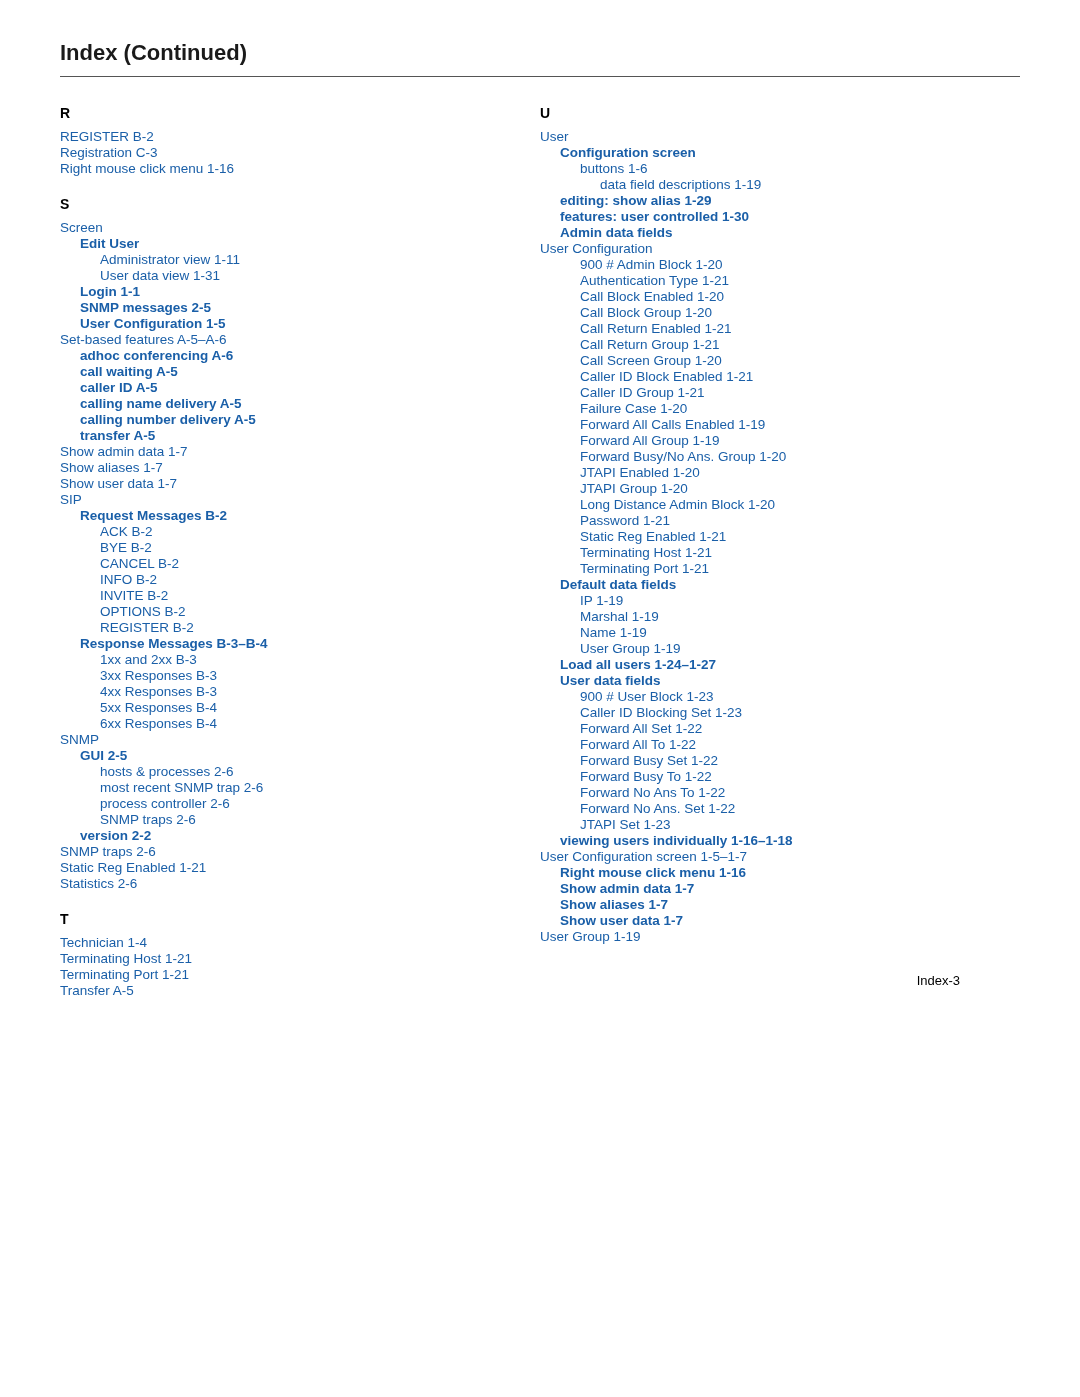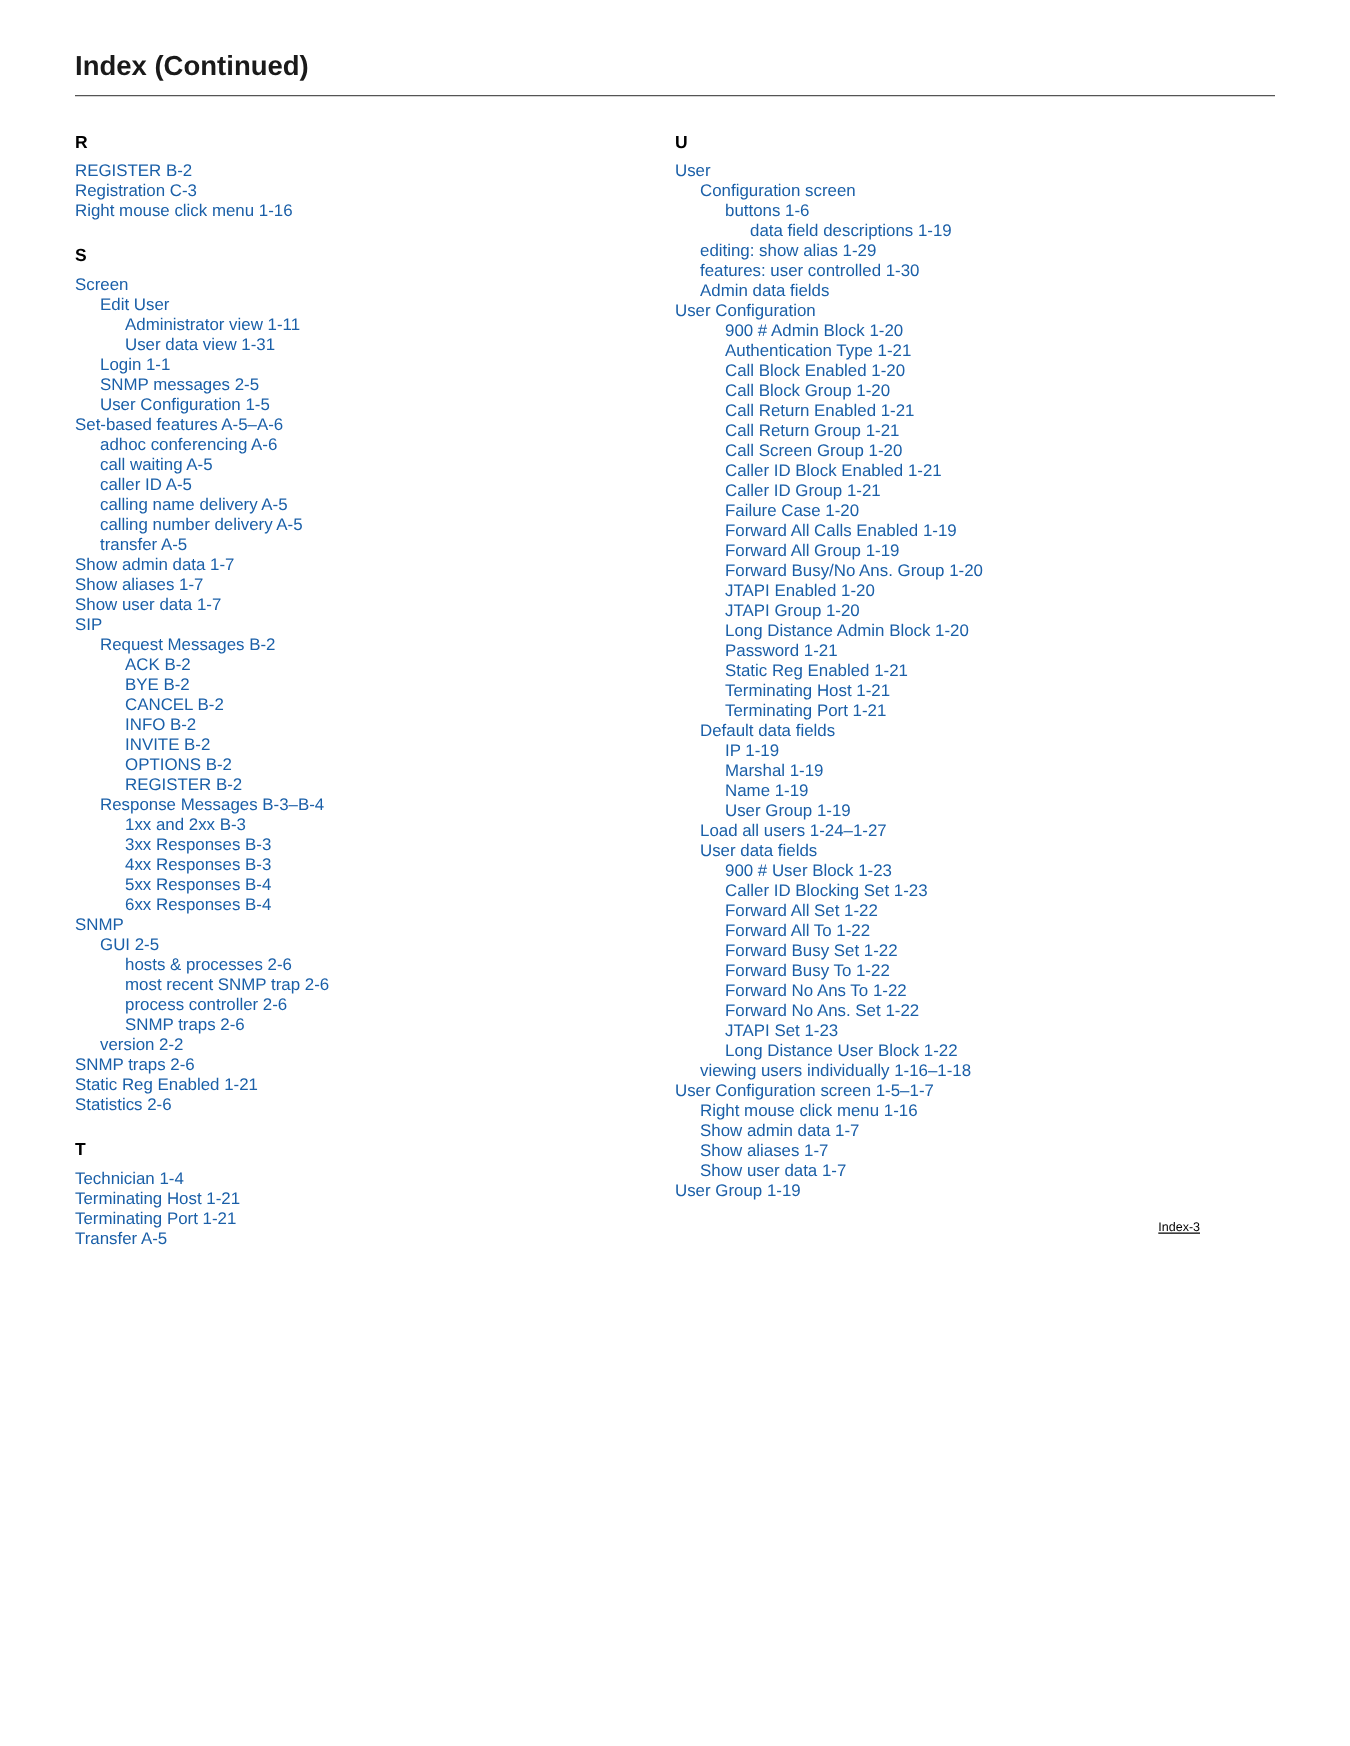"Configuration screen" .indent1 { font-weight: none -> bold }
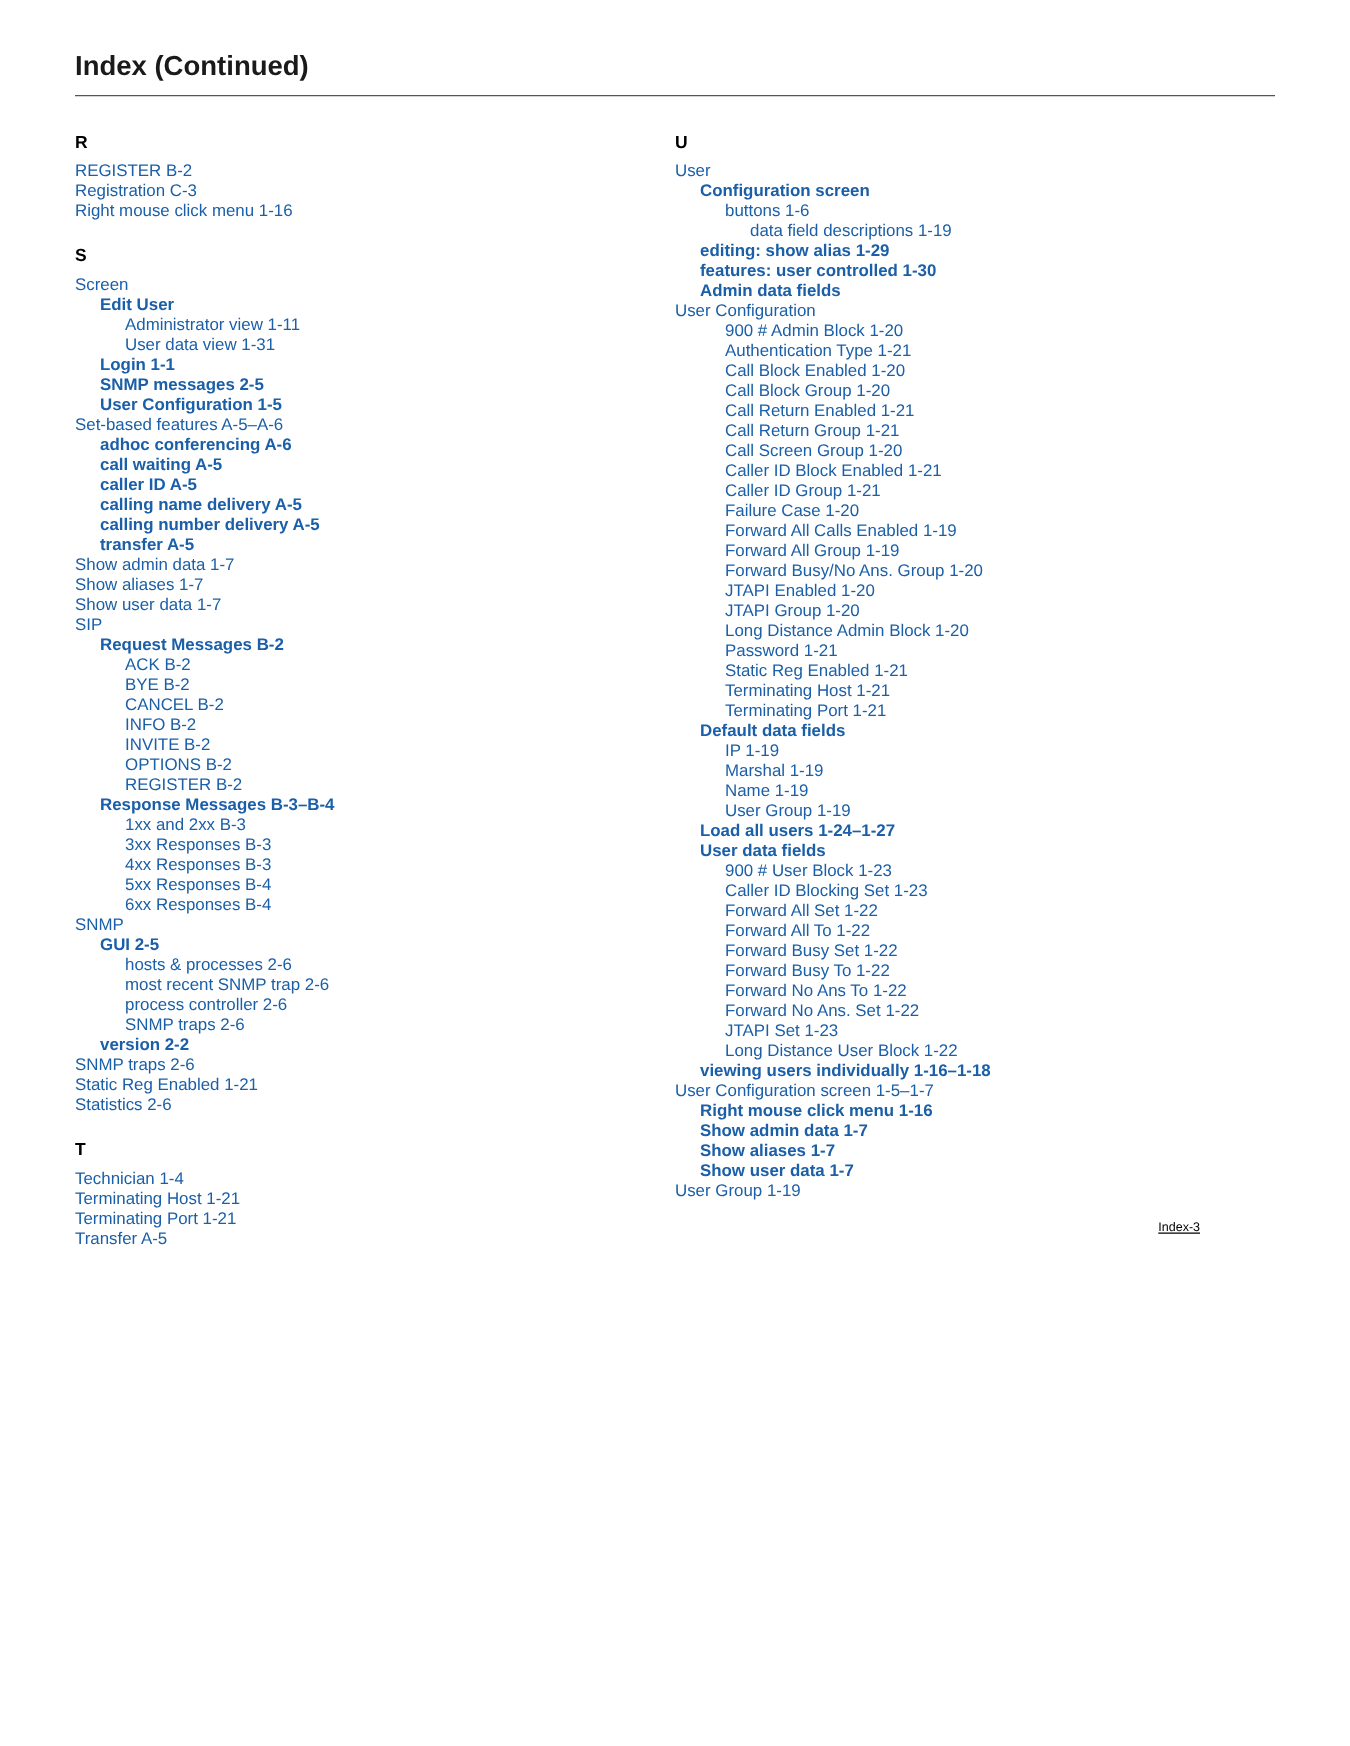"Long Distance User Block 1-22" div.entry { html: <div><a>Long Distance User Block 1-22</a></div> -> none }
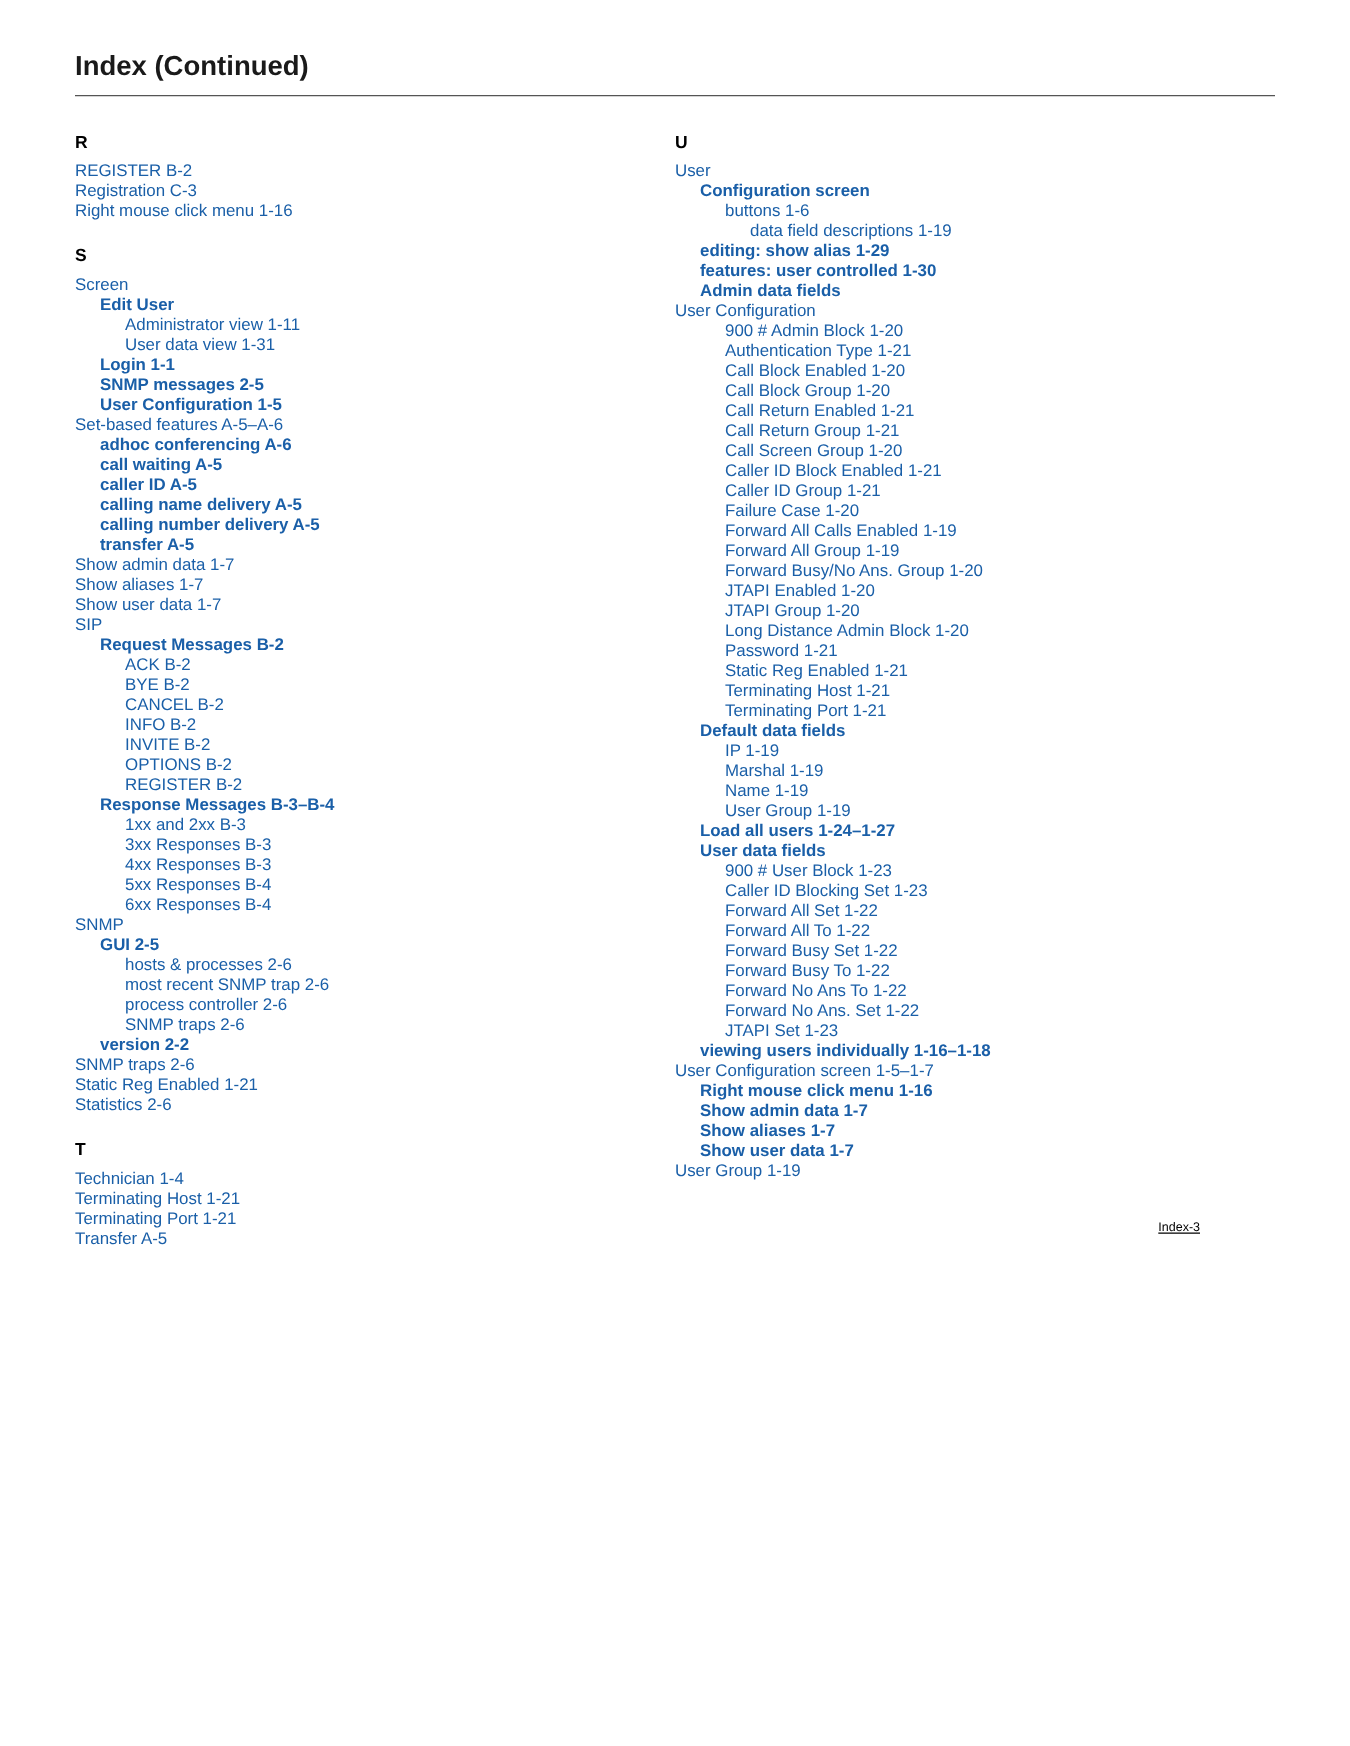"Index-3" .page-num { font-size: 10px -> 13px; text-decoration: underline -> none }
